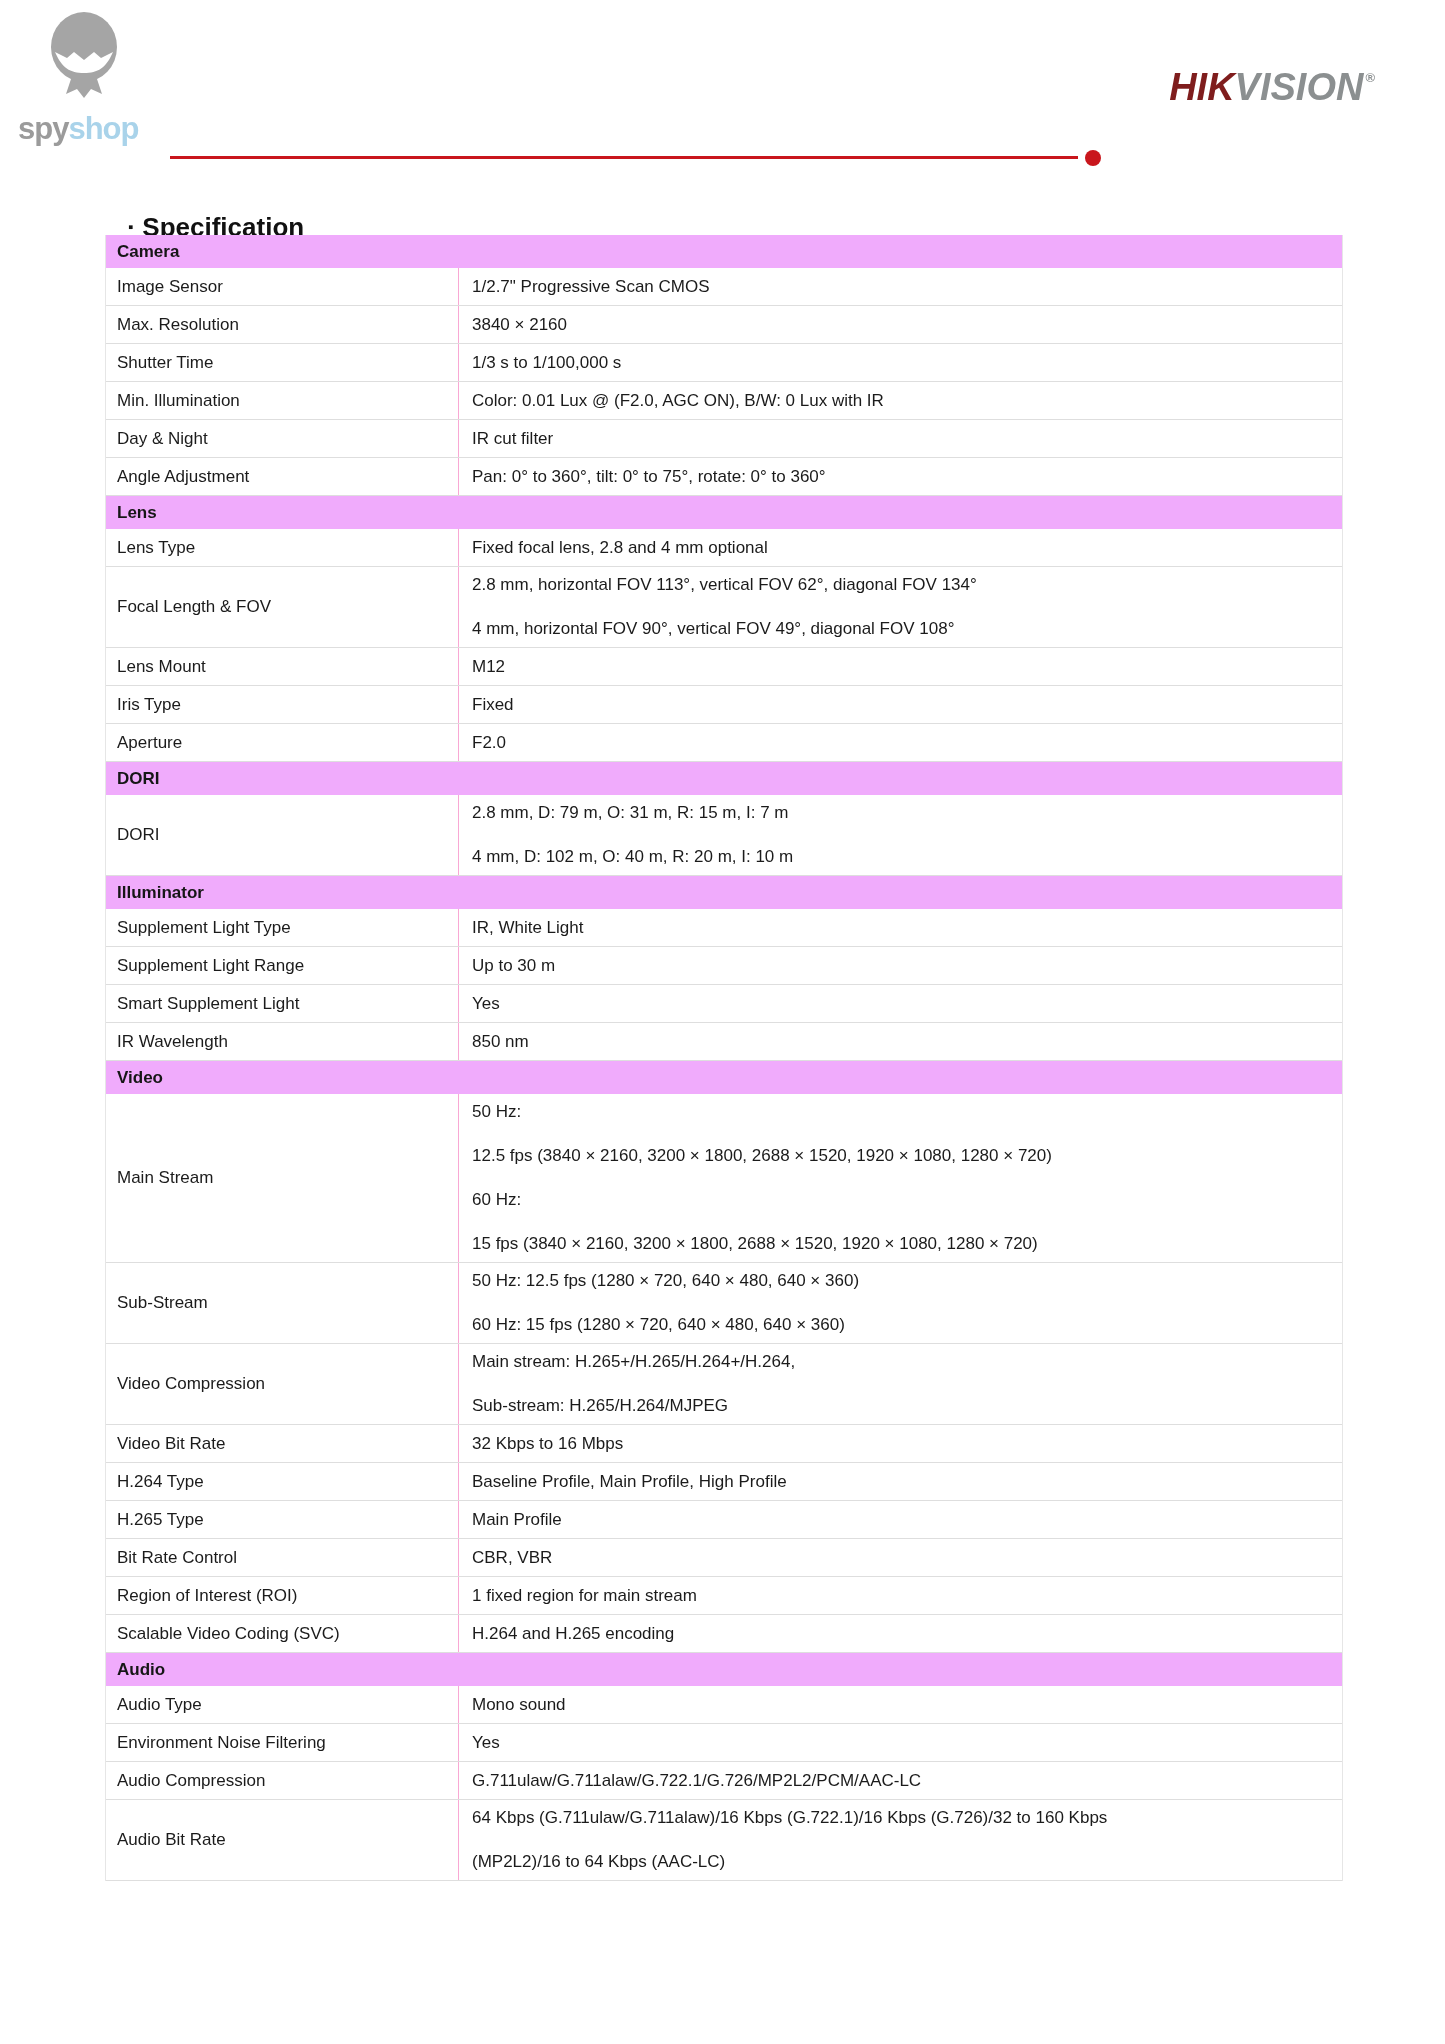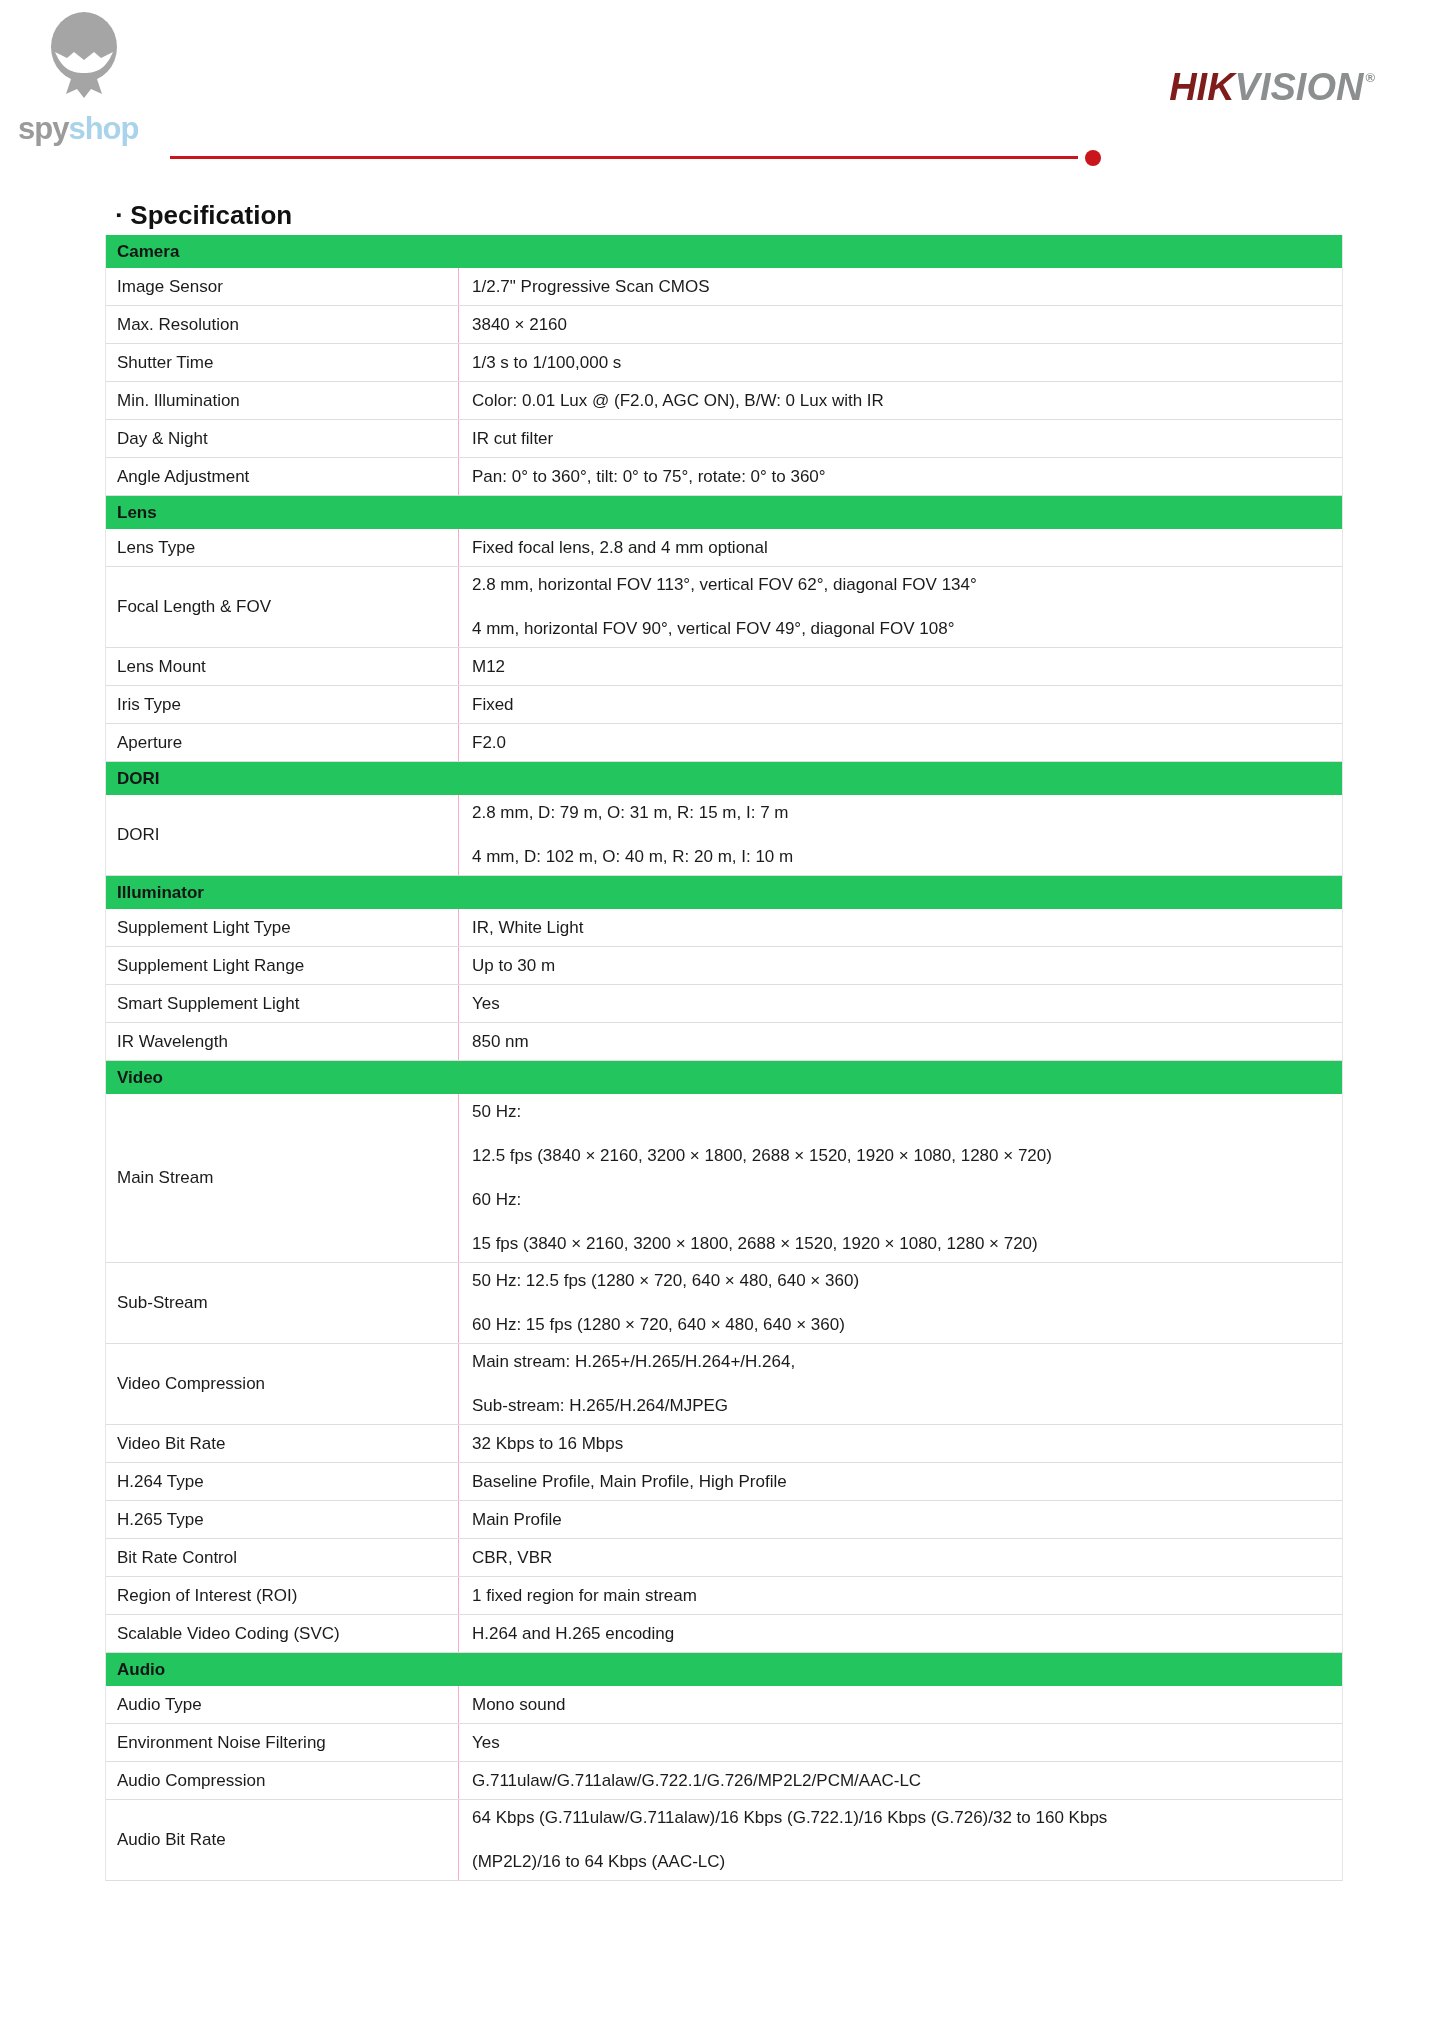"▪ Specification" .spec-heading { margin: 4px -> 16px }
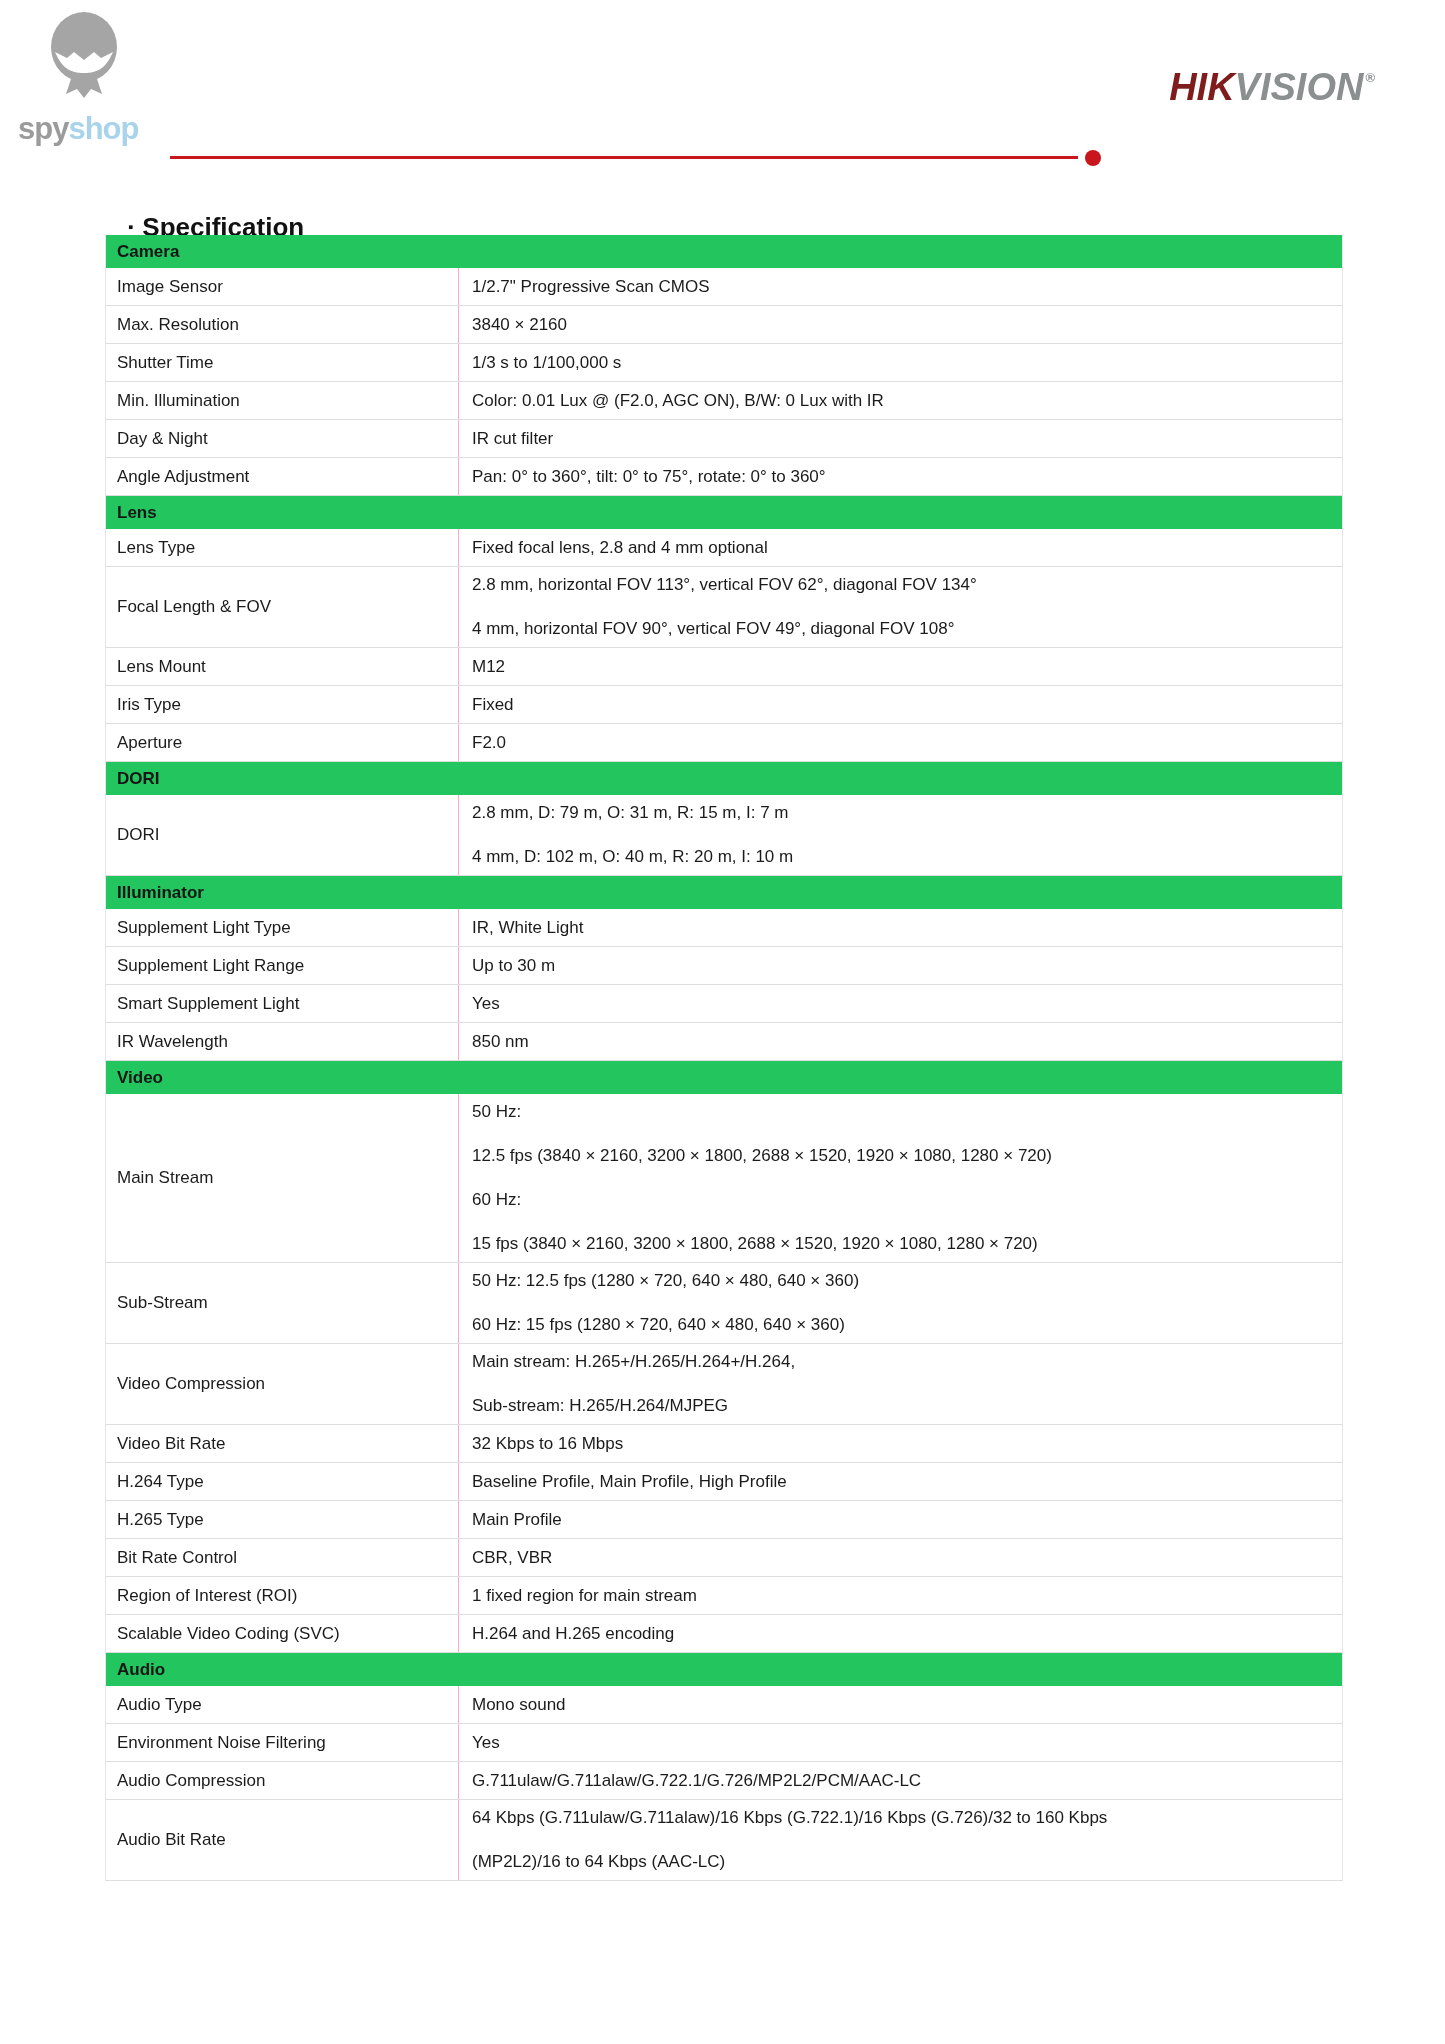"Camera" .section-band { background: #22c55e -> #f0abfc }
